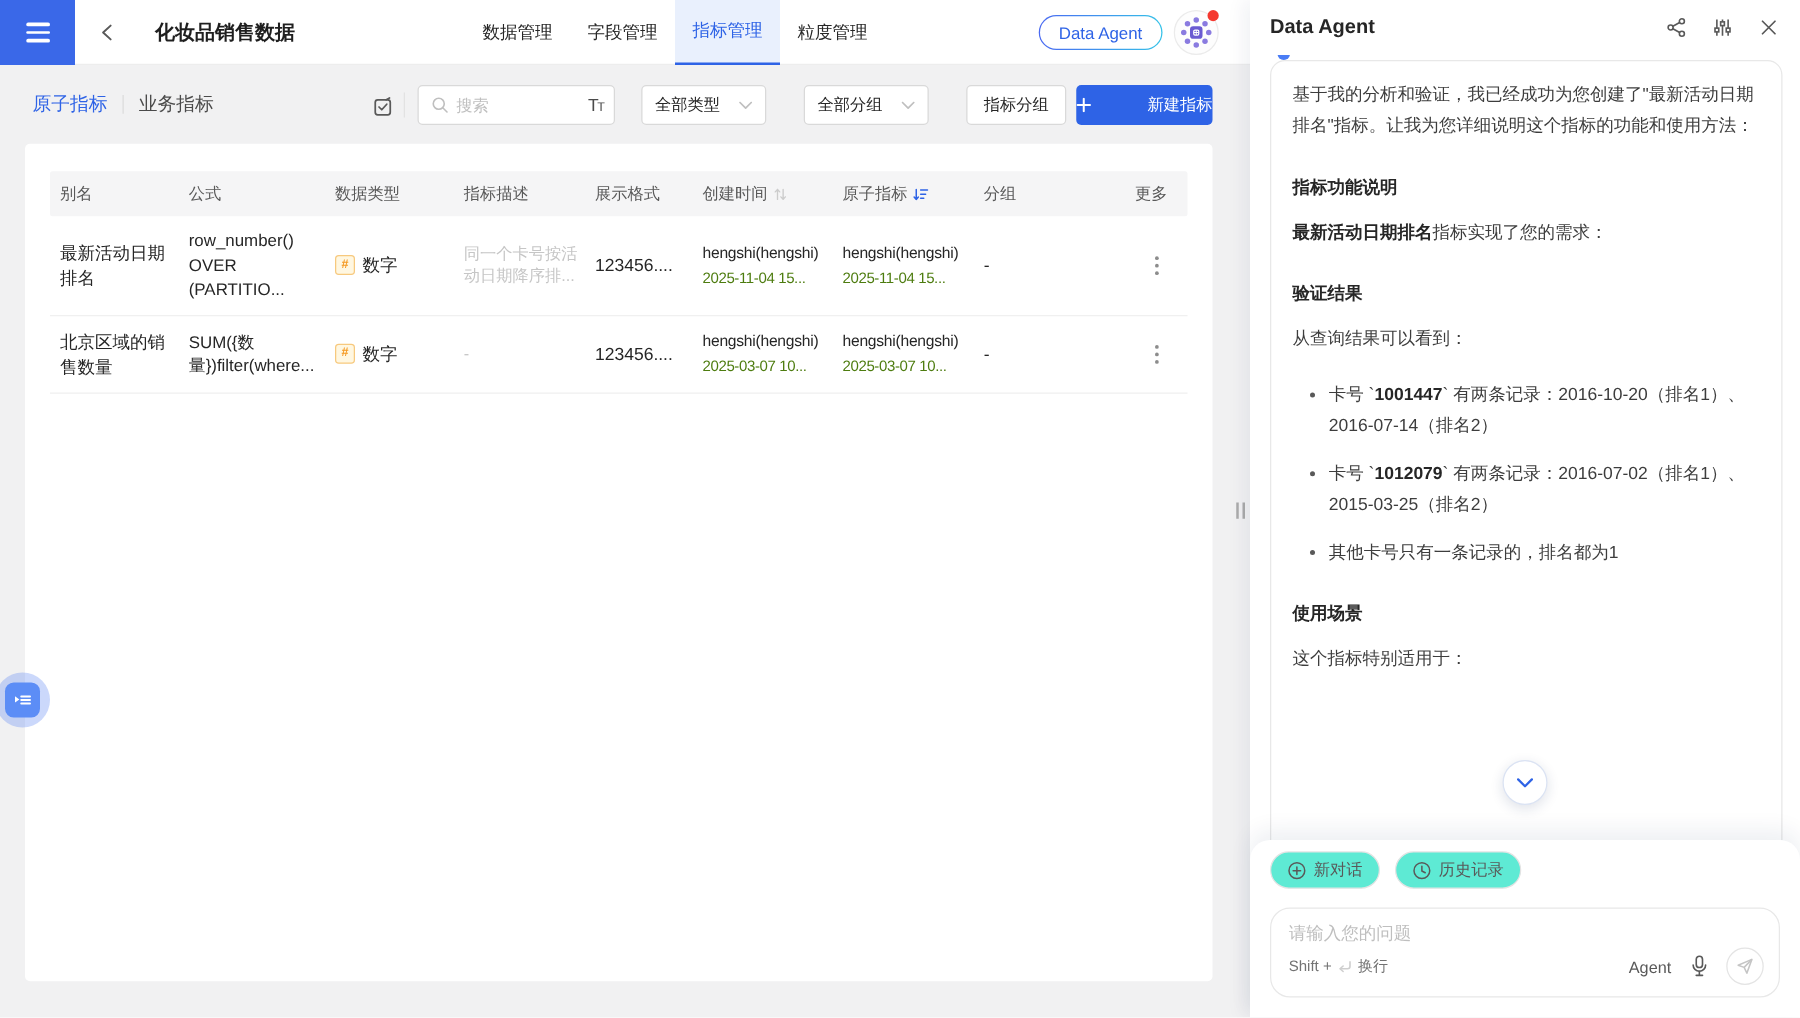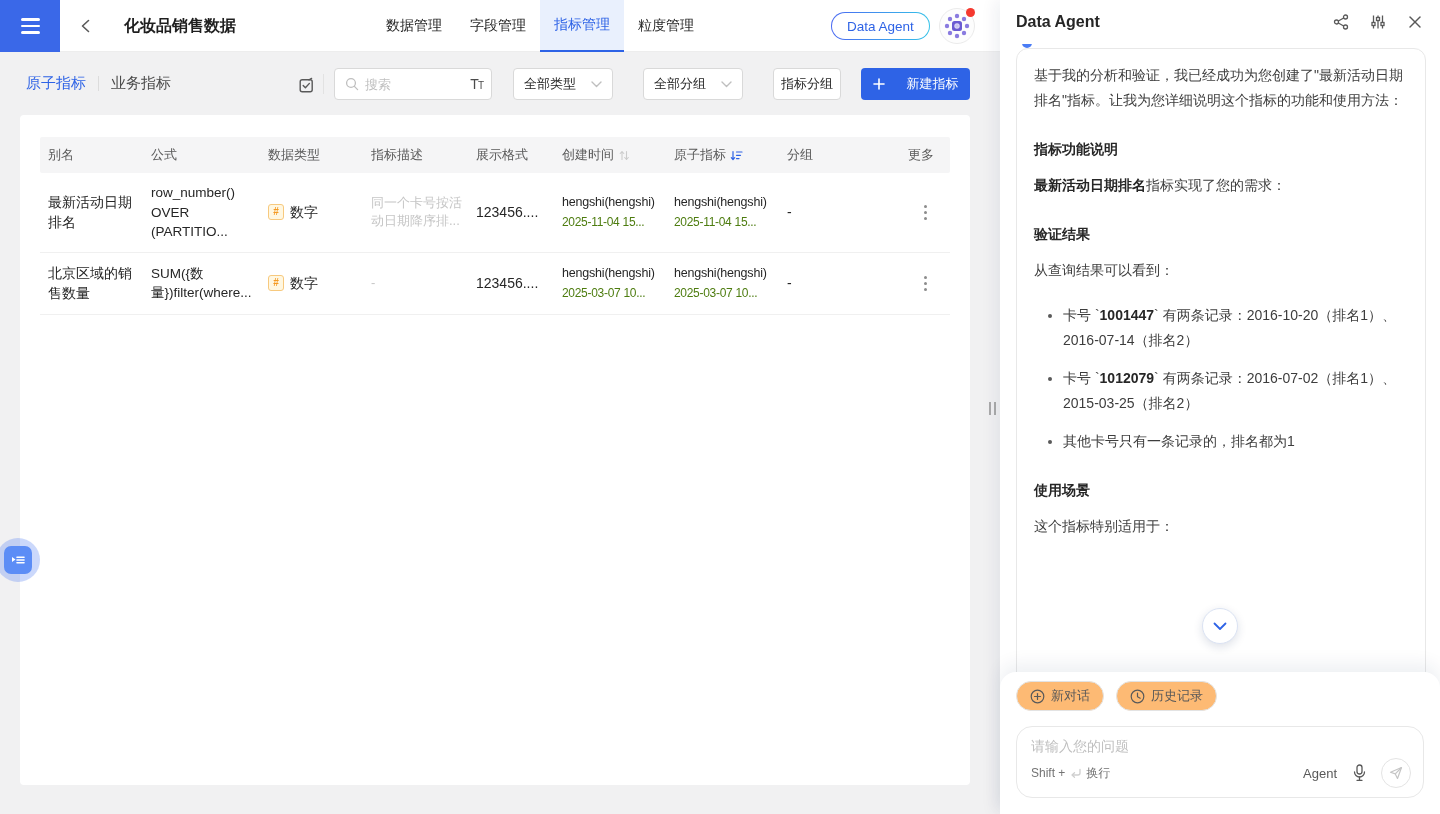"指标分组" div.btn { width: 68px -> 80px }
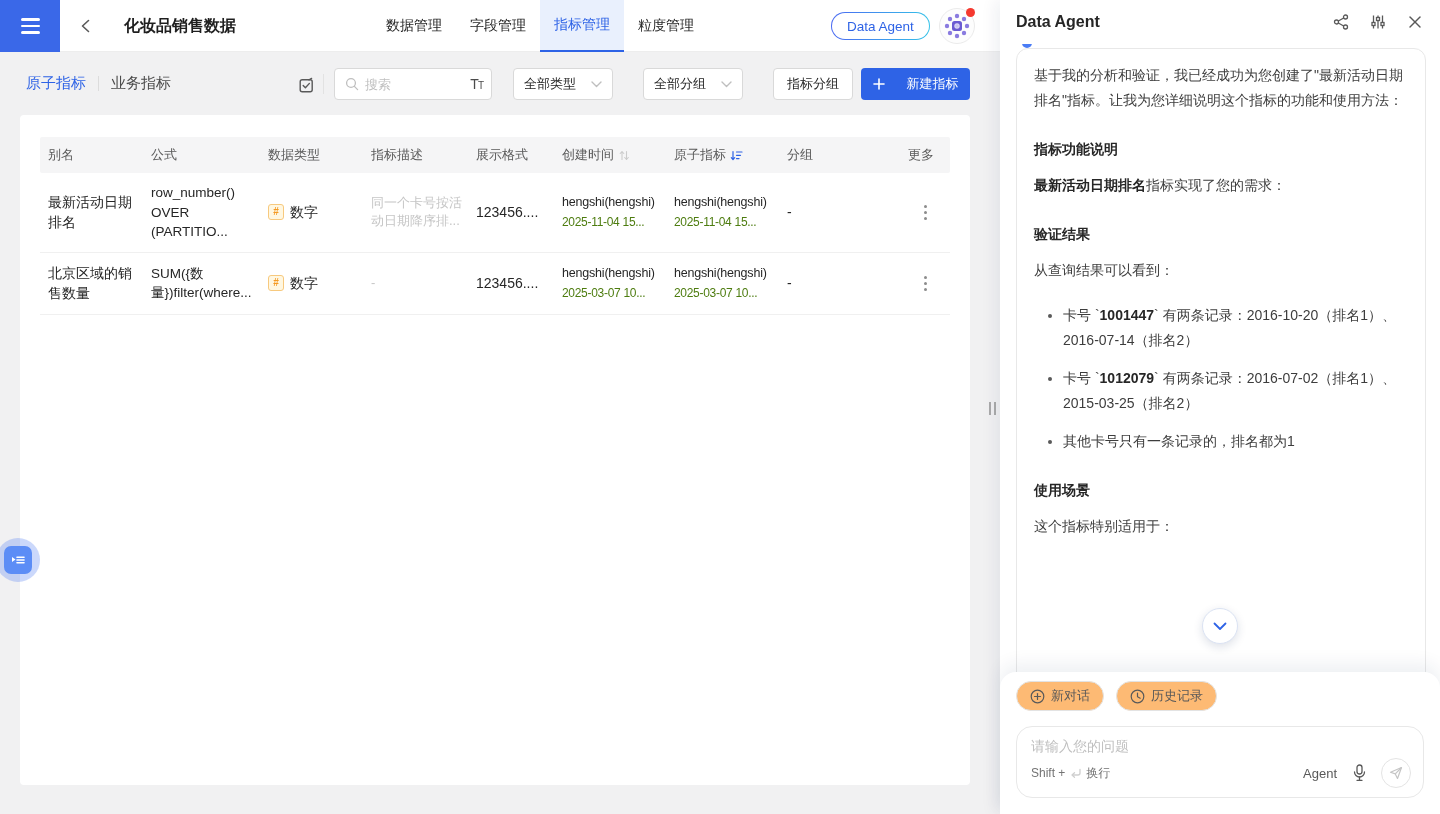"新建指标" .btn-primary { justify-content: center -> space-between }
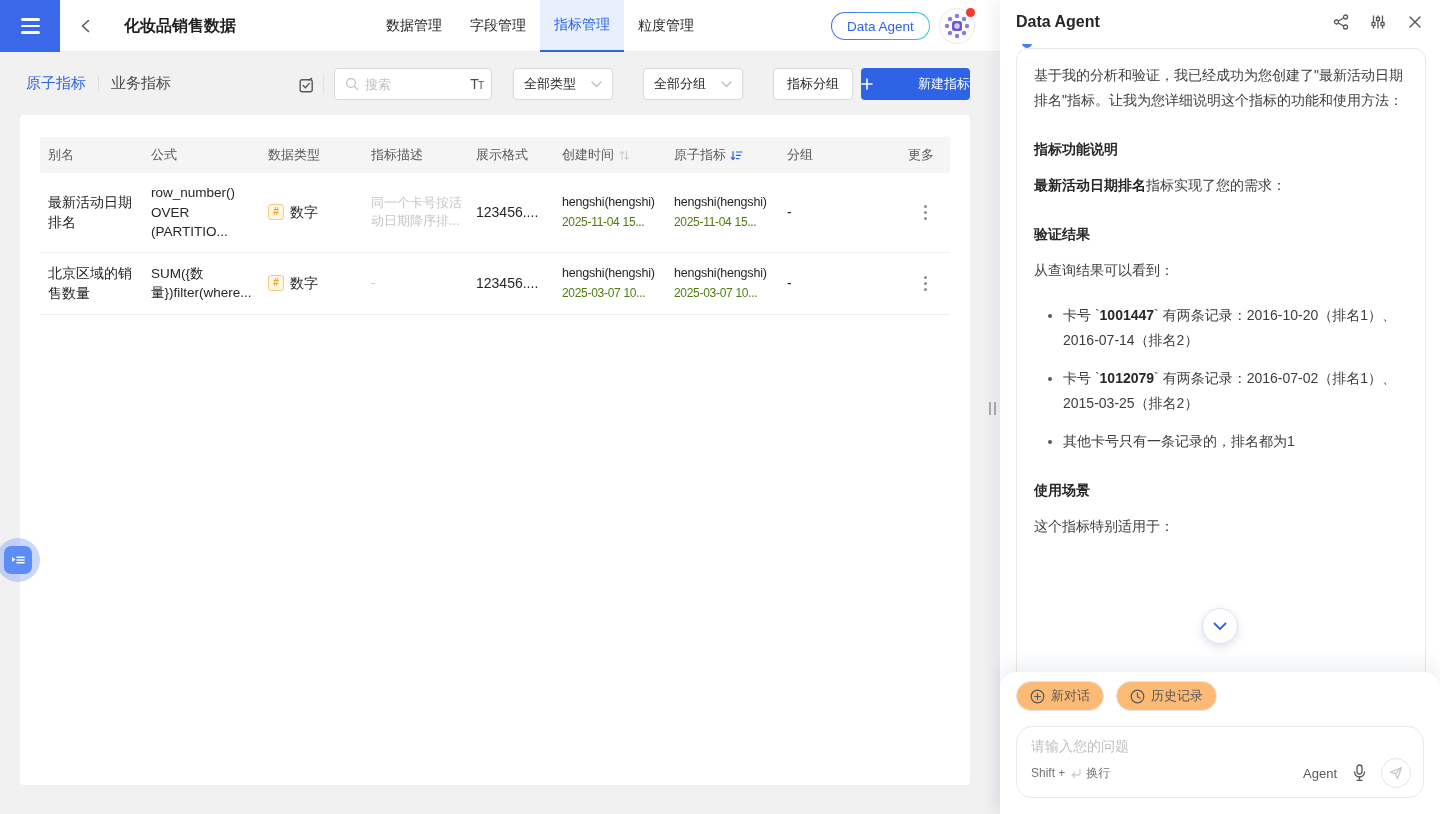"新对话" .pill { background: #fdba74 -> #5eead4 }
